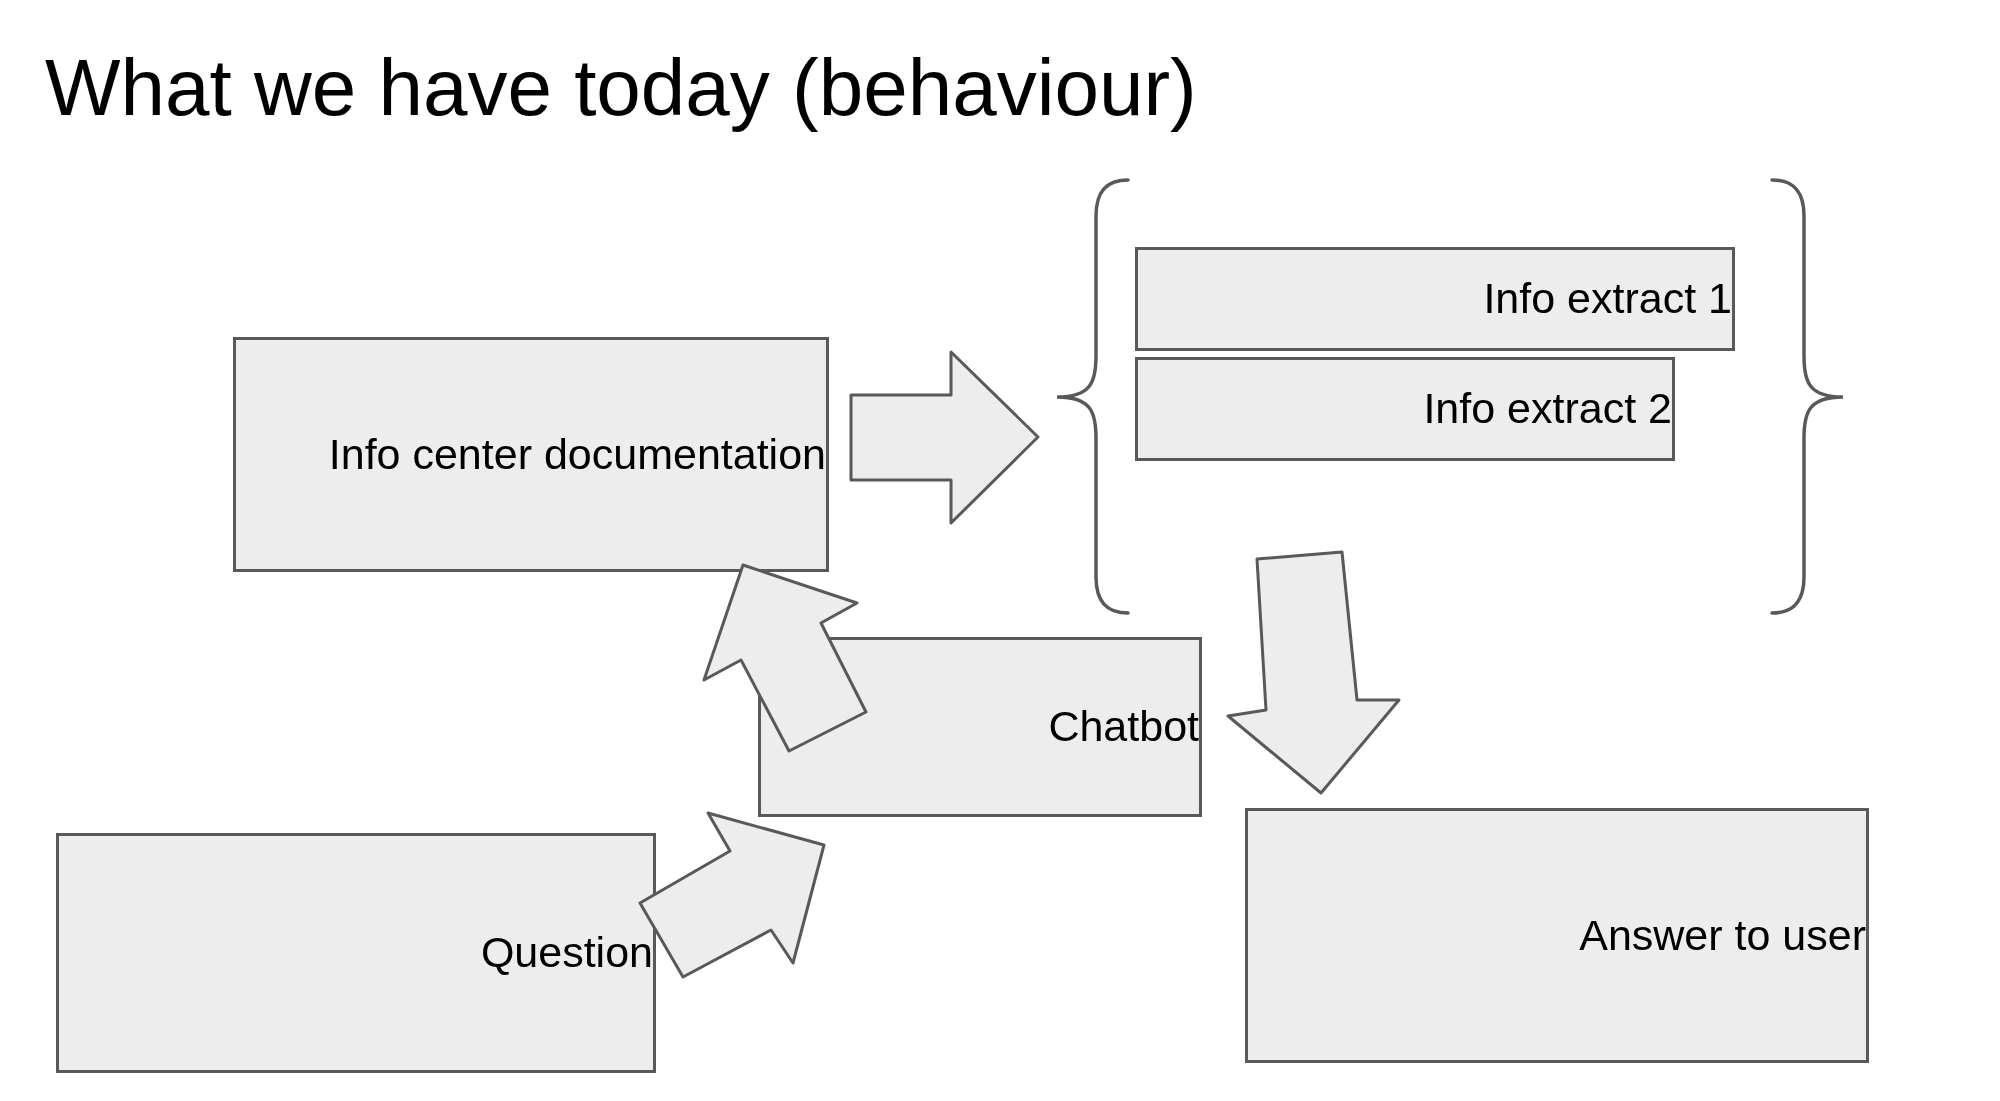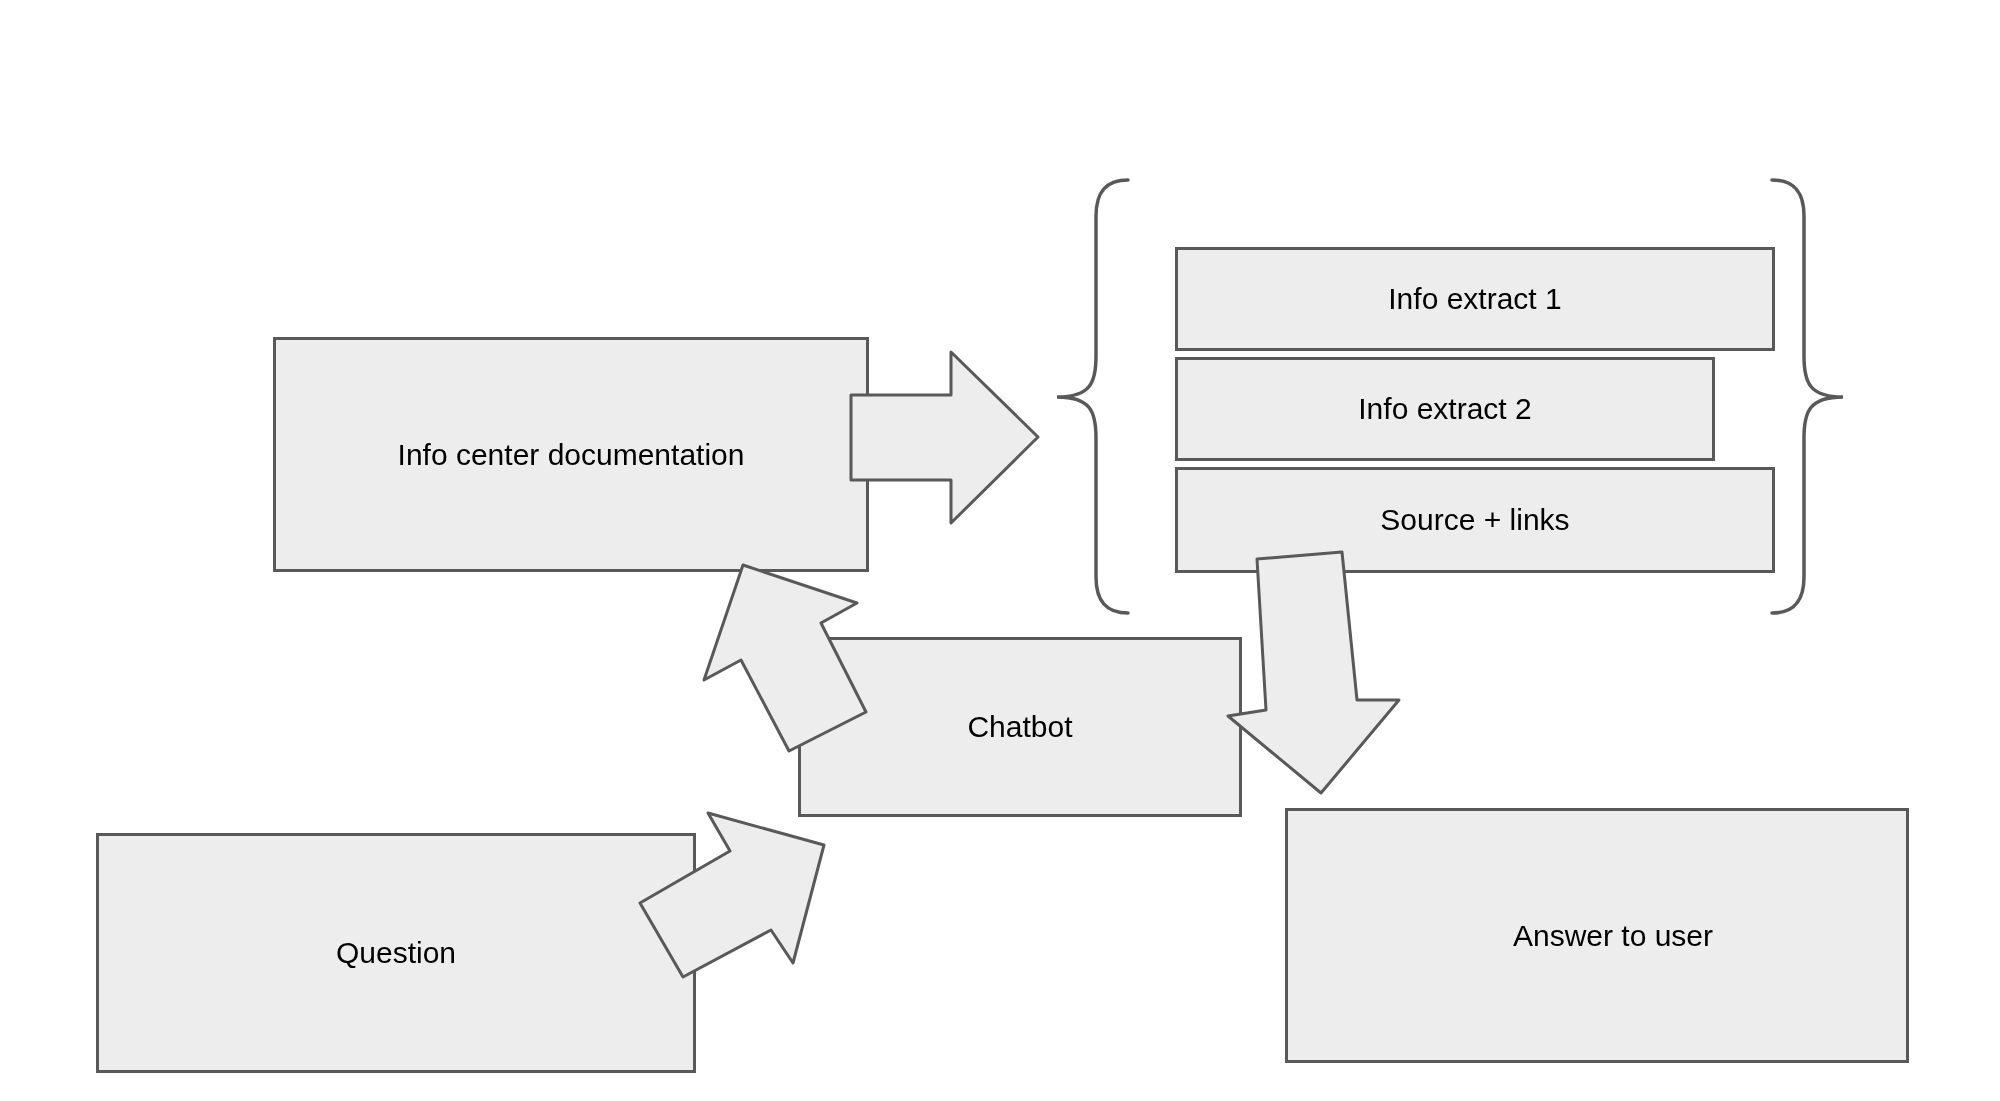"What we have today (behaviour)" div.slide-title { html: none -> <div>What we have today (behaviour)</div> }
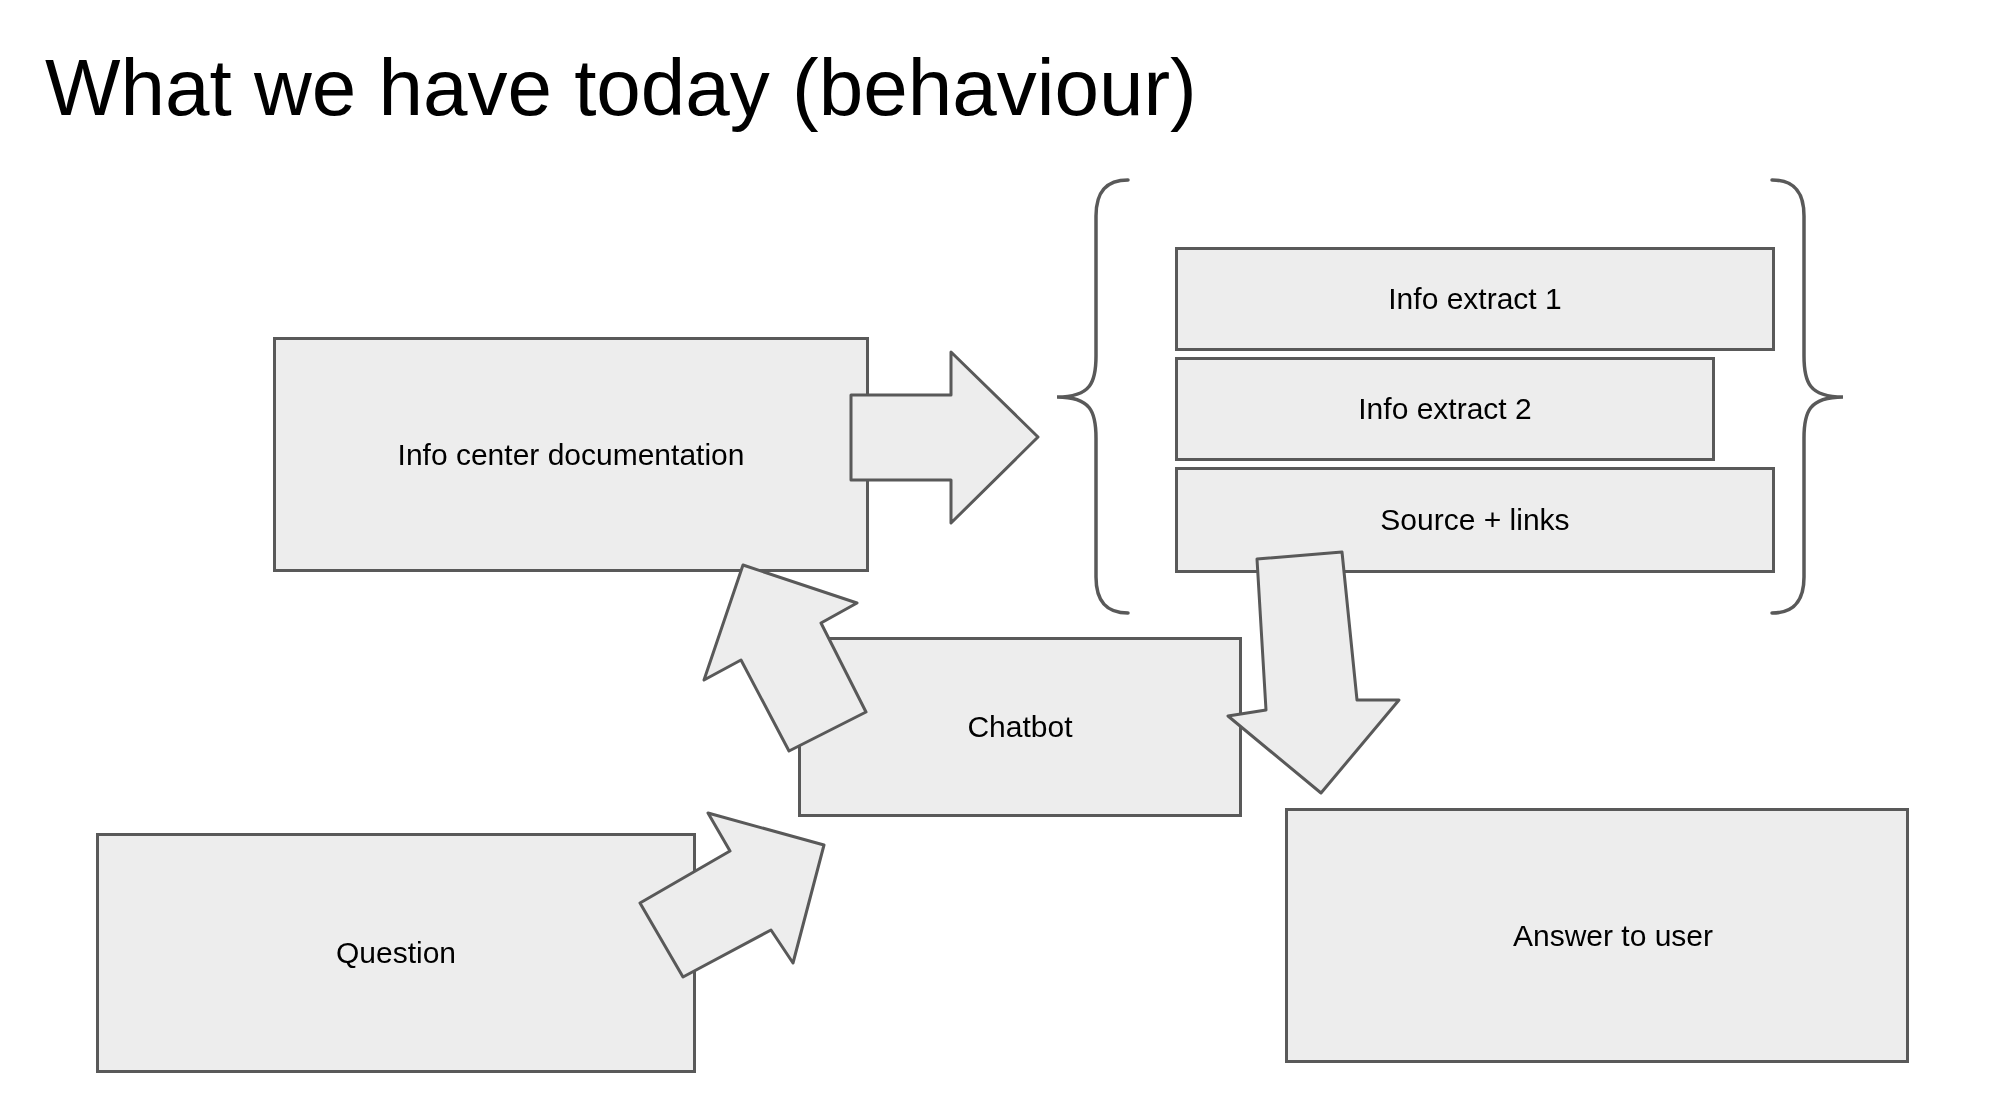"Info extract 1" .node { font-size: 30px -> 43px; justify-content: center -> flex-end; margin-left: 40px -> none }
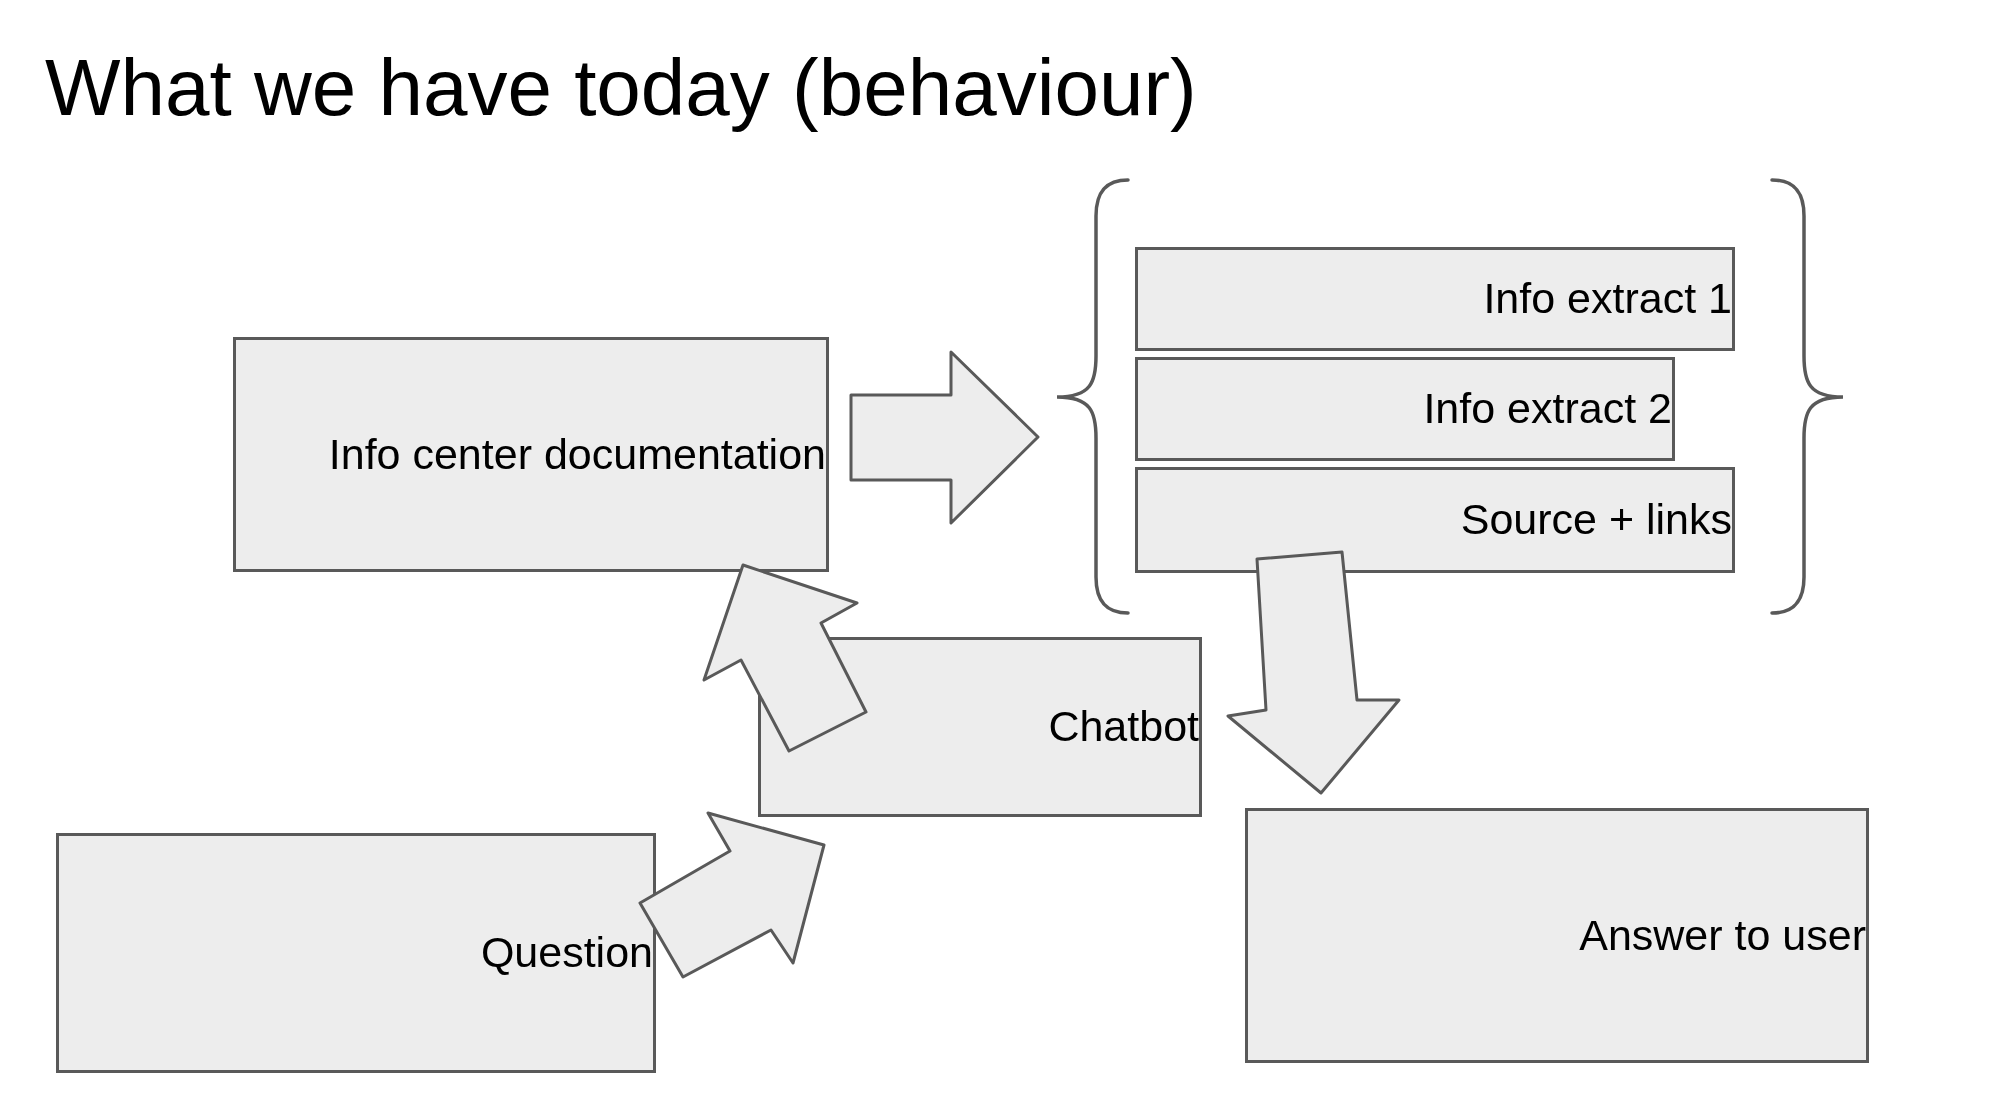"Source + links" div.node { html: <div> <span>Source + links</span> </div> -> none }
